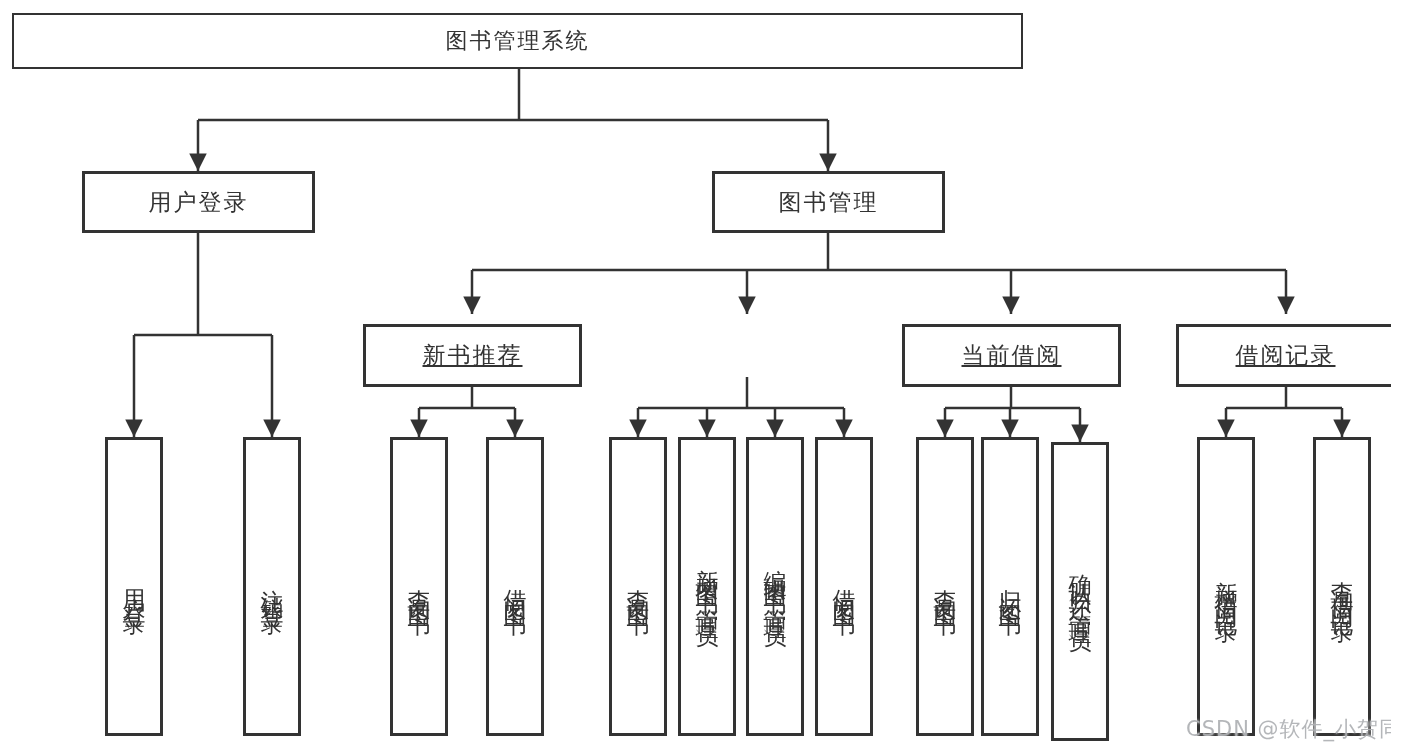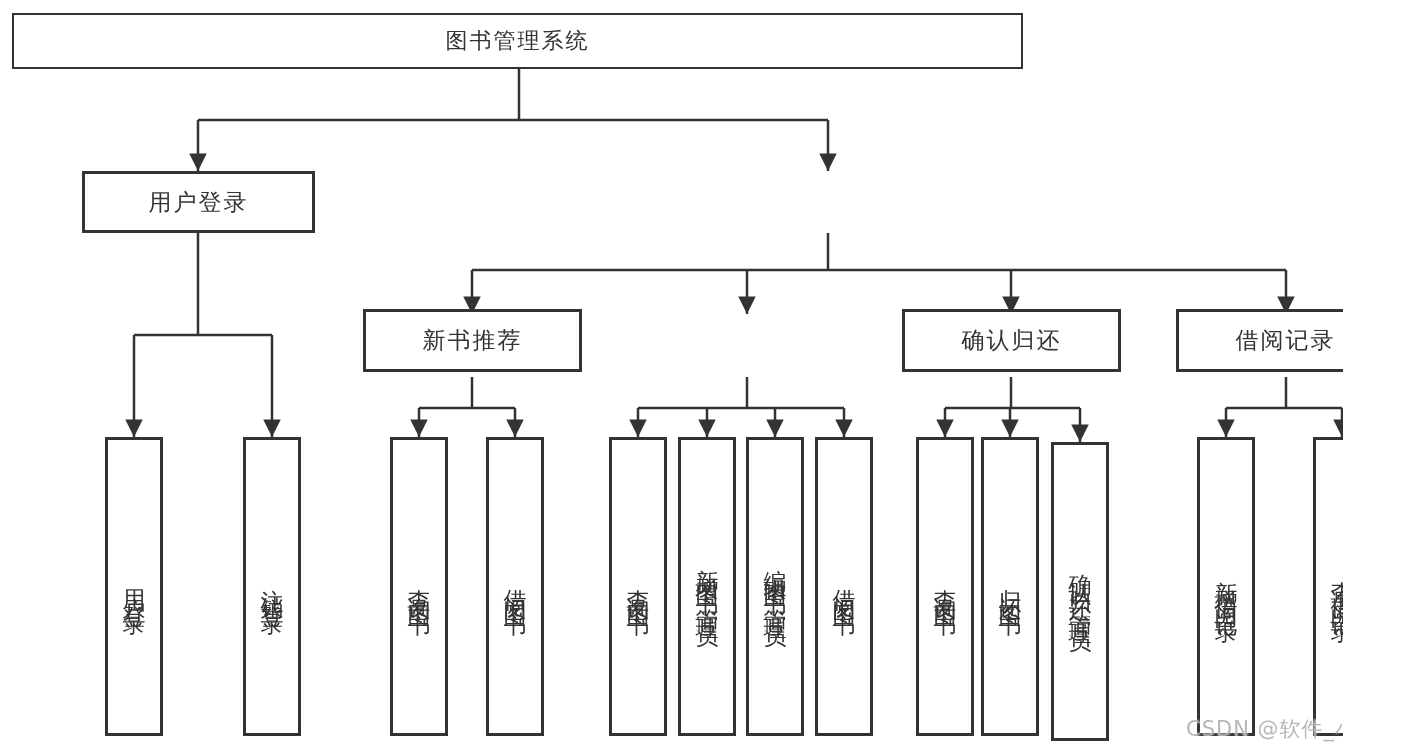"图书管理系统" .stage { padding-left: none -> 48px }
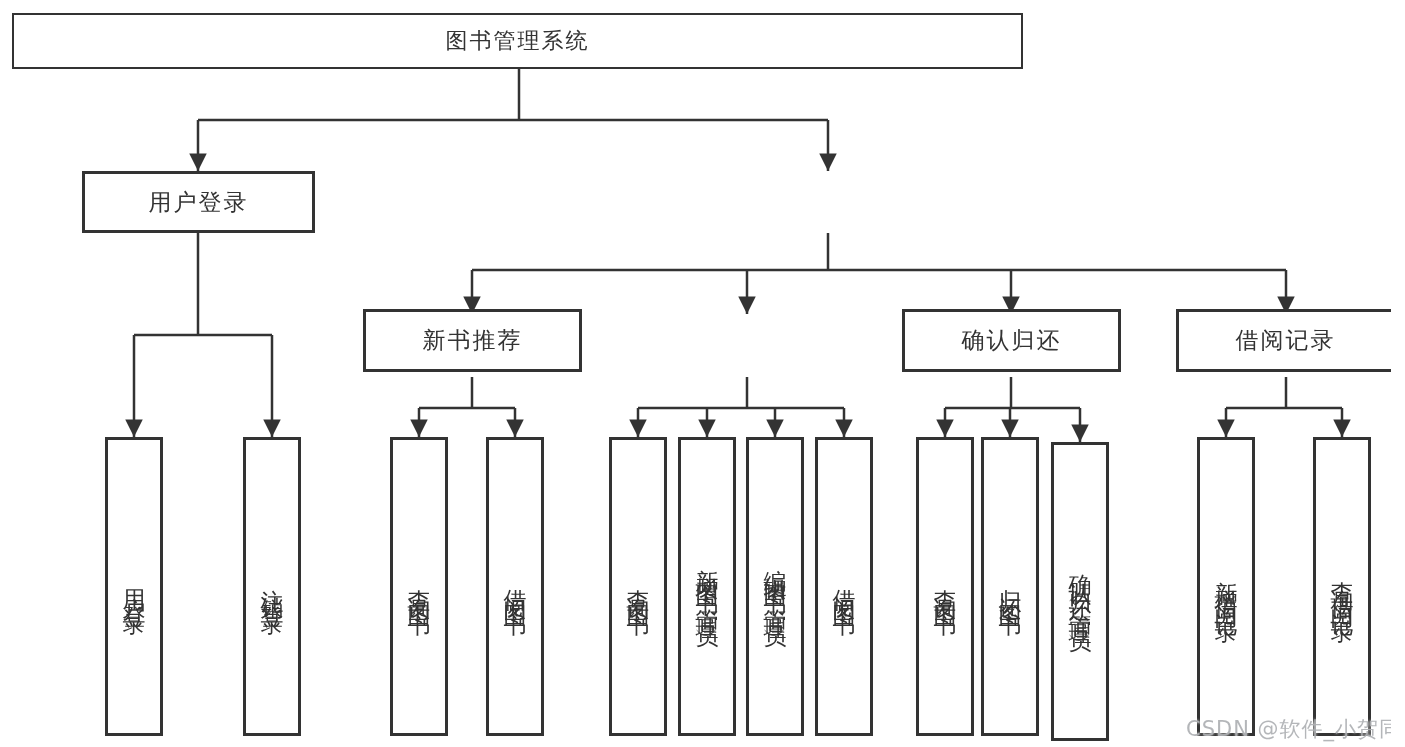"图书管理" div.node { html: none -> <div> <span>图书管理</span> </div> }
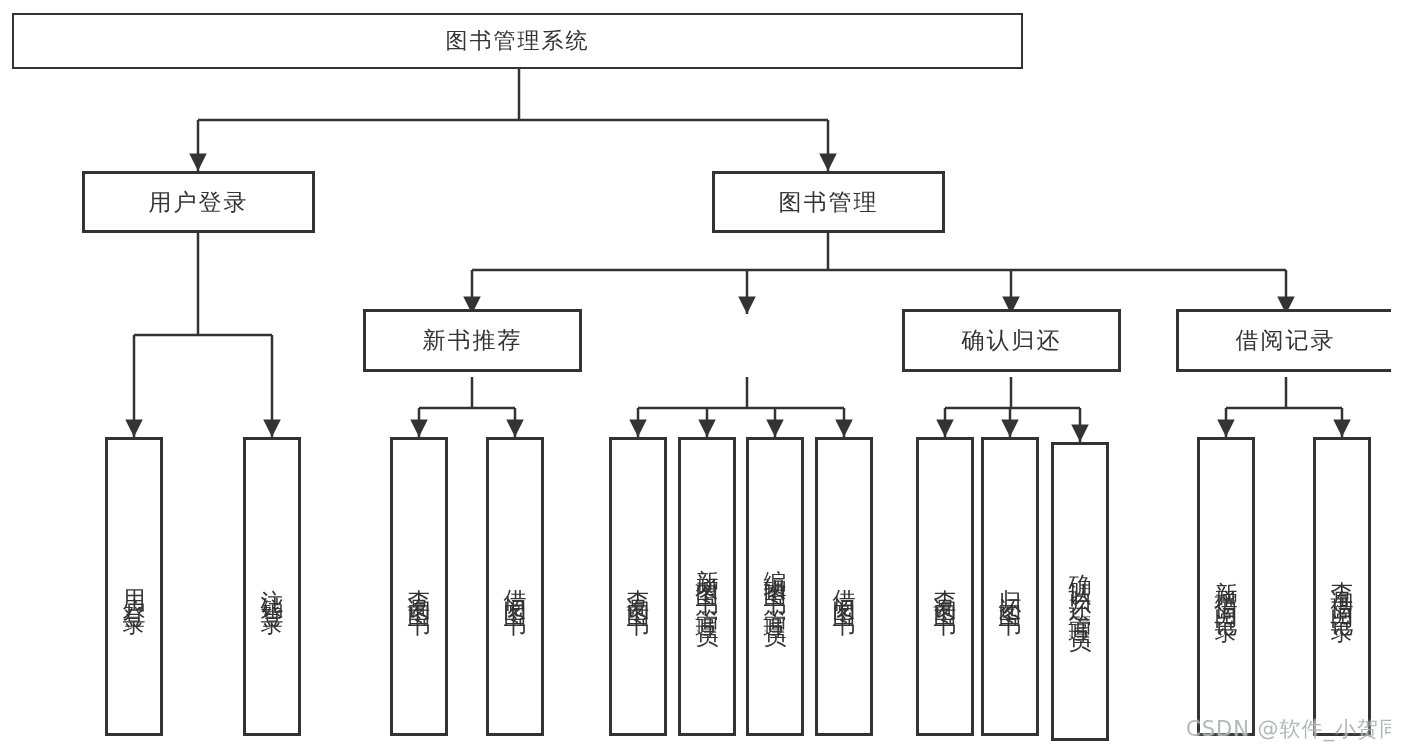"新书推荐" .l3-node { text-decoration: none -> underline; top: 309px -> 324px }
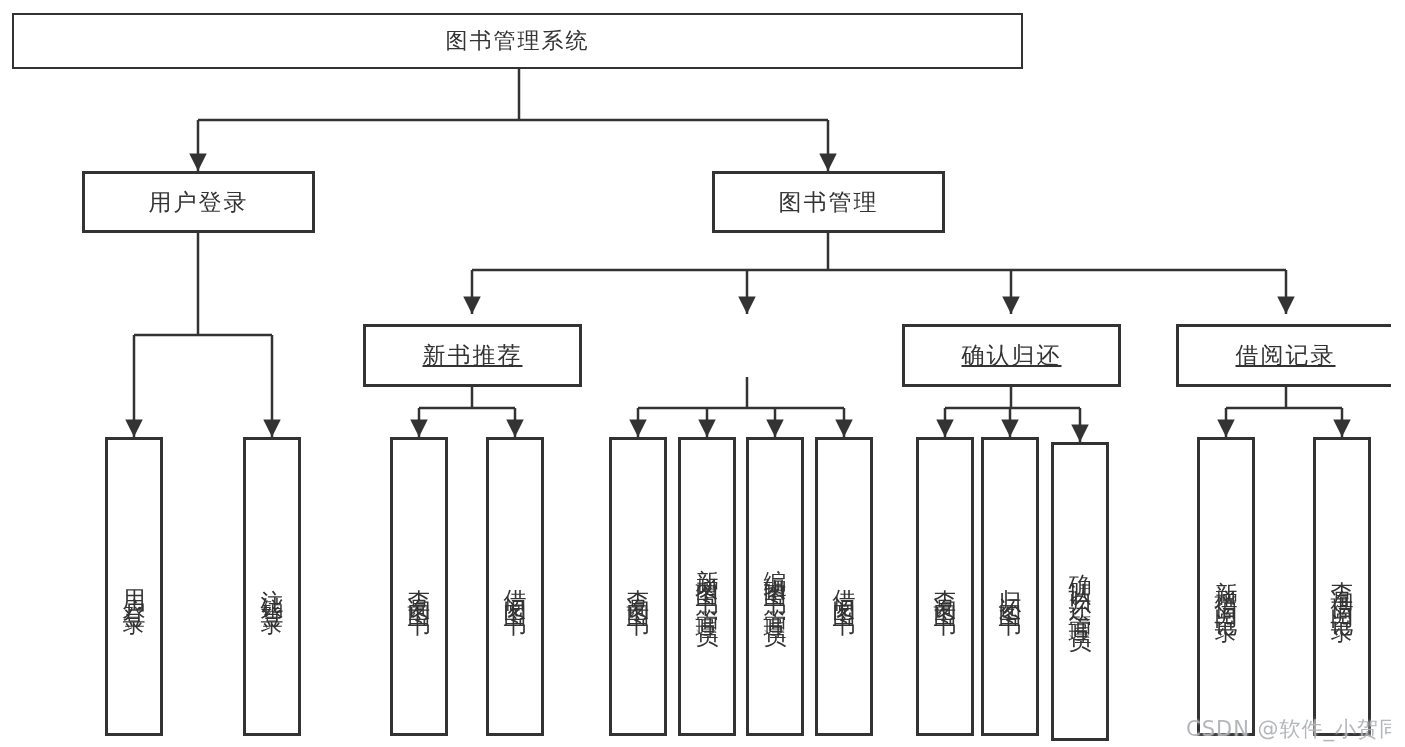"确认归还" span { text: 确认归还 -> 当前借阅 }
